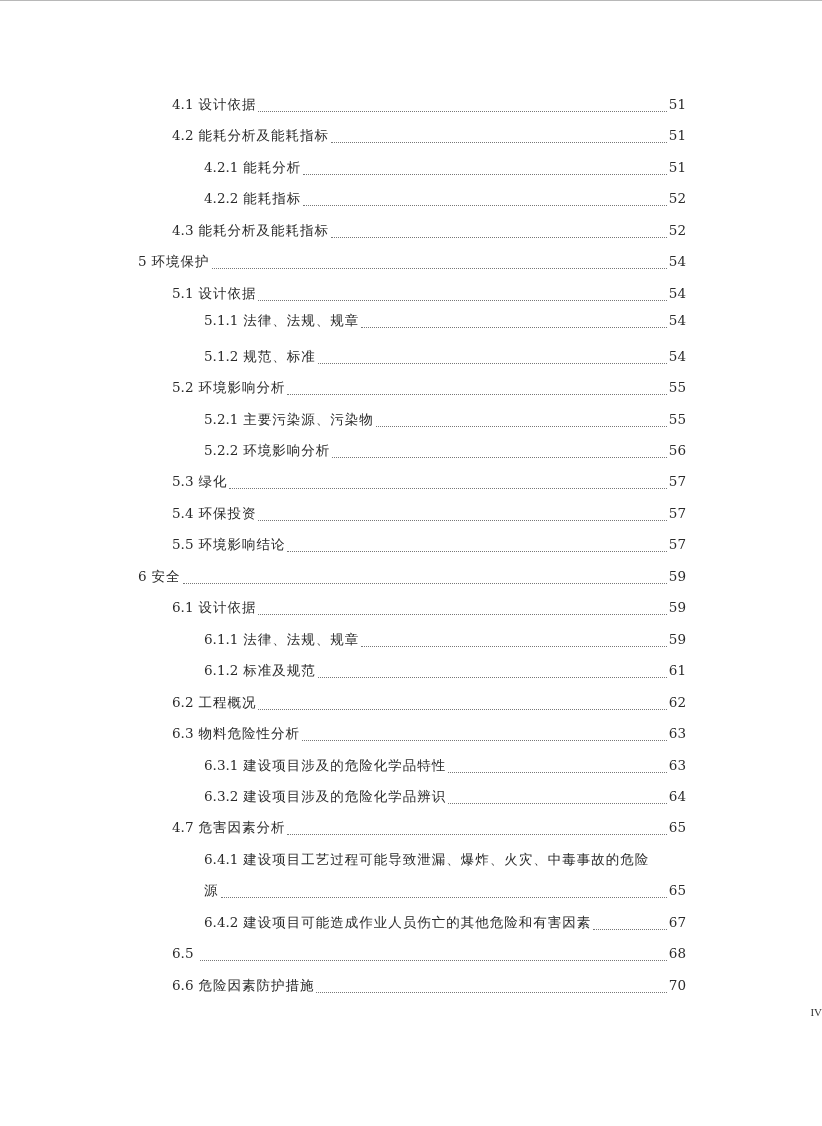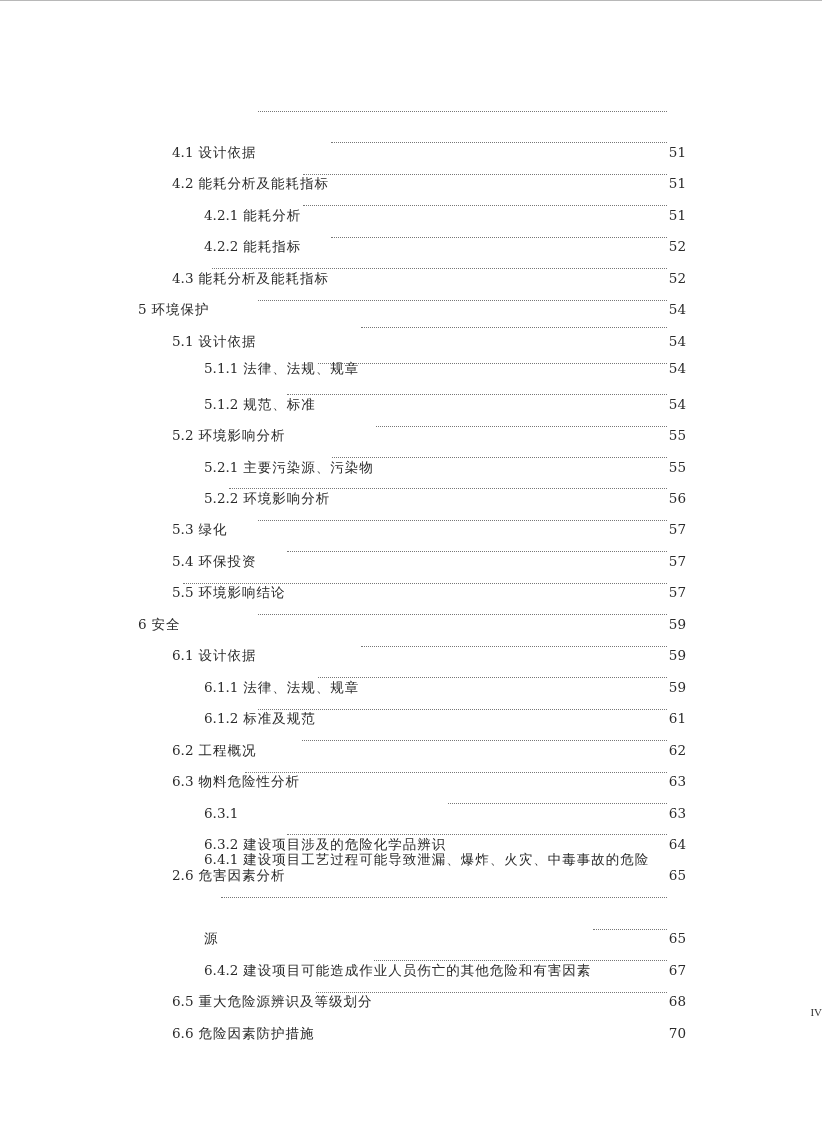"51" .toc-row .pg { margin-top: 48px -> none }
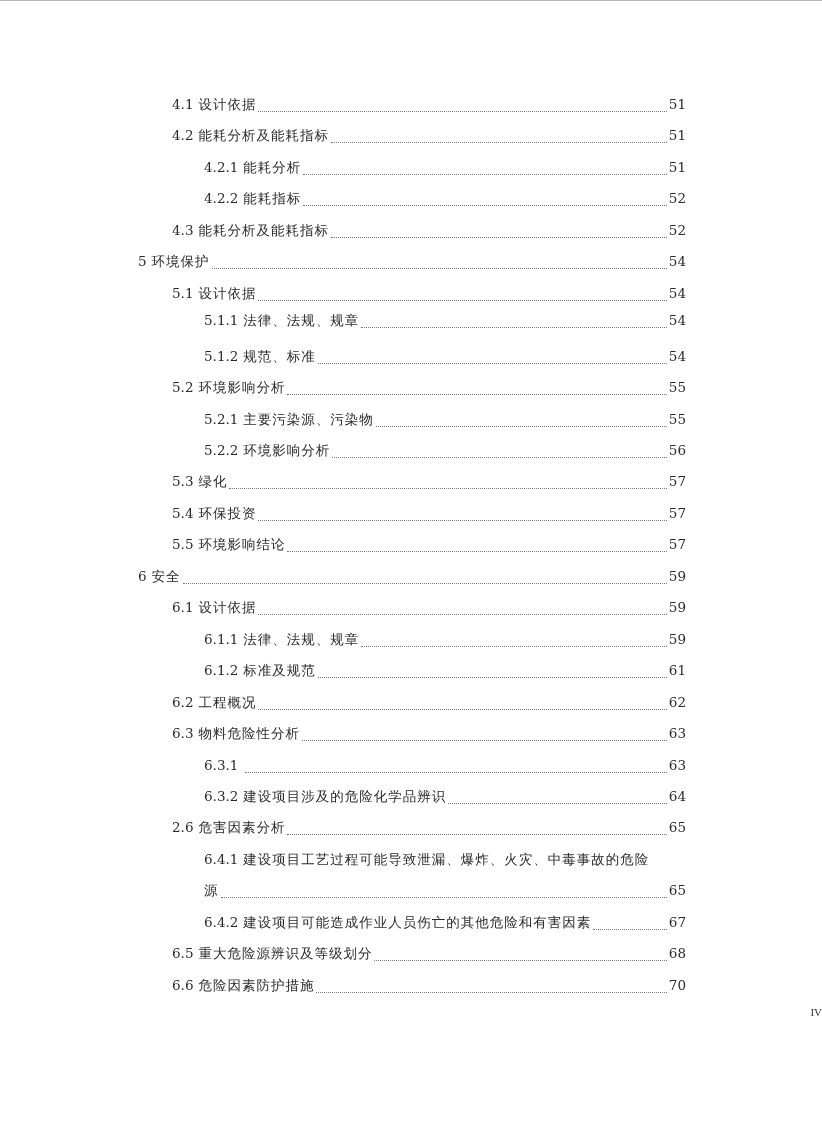"建设项目涉及的危险化学品特性" span.title { html: none -> <span>建设项目涉及的危险化学品特性</span> }
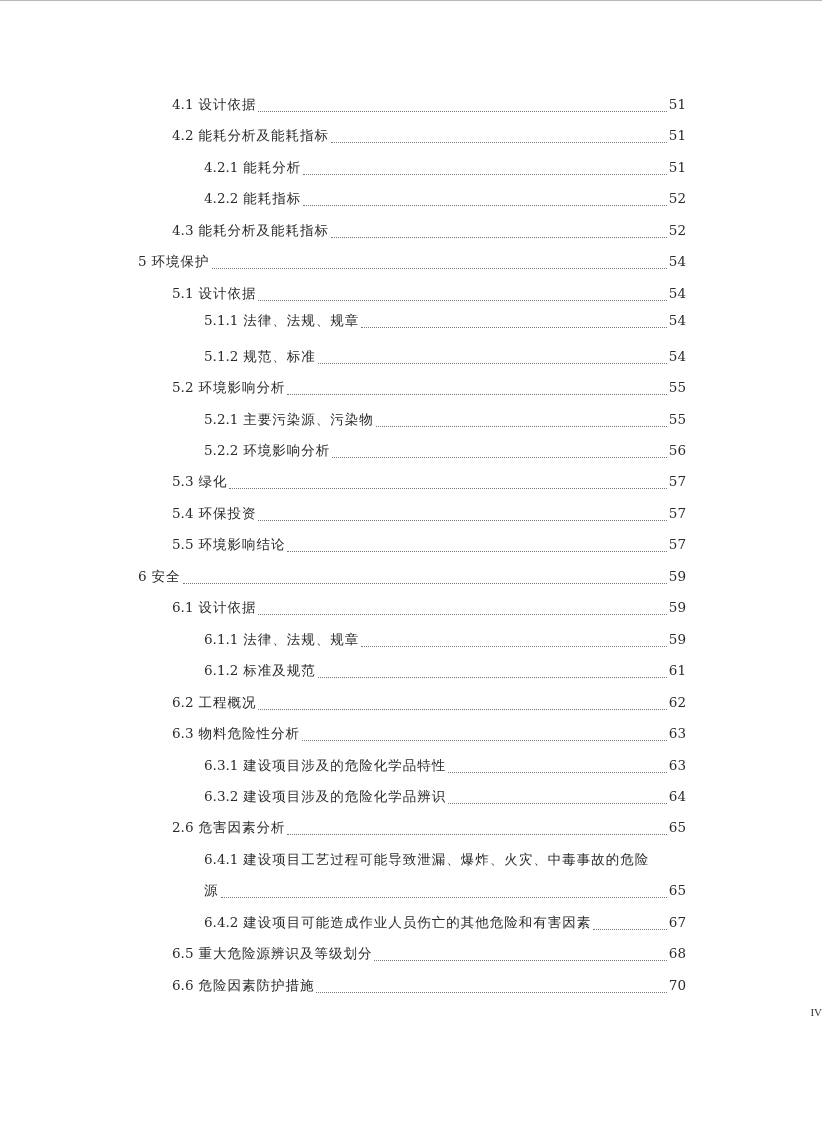"2.6" span.num { text: 2.6 -> 4.7 }
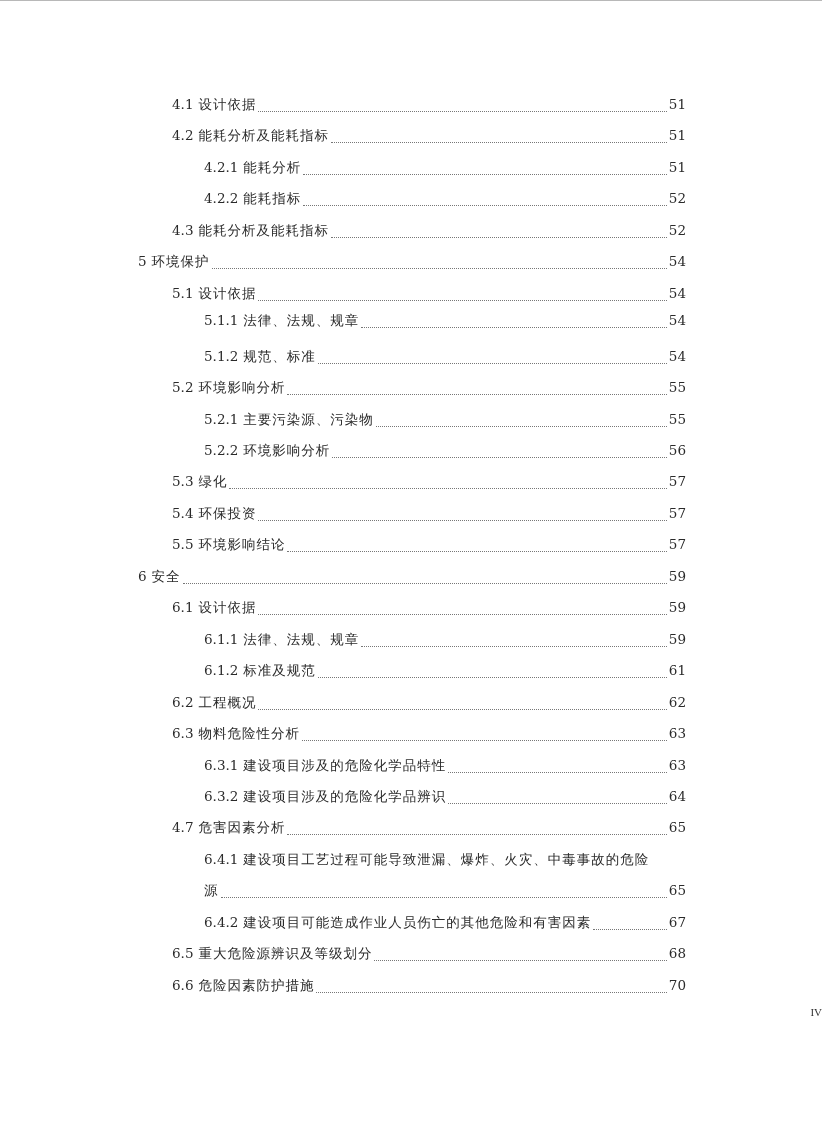"重大危险源辨识及等级划分" span.title { html: <span>重大危险源辨识及等级划分</span> -> none }
